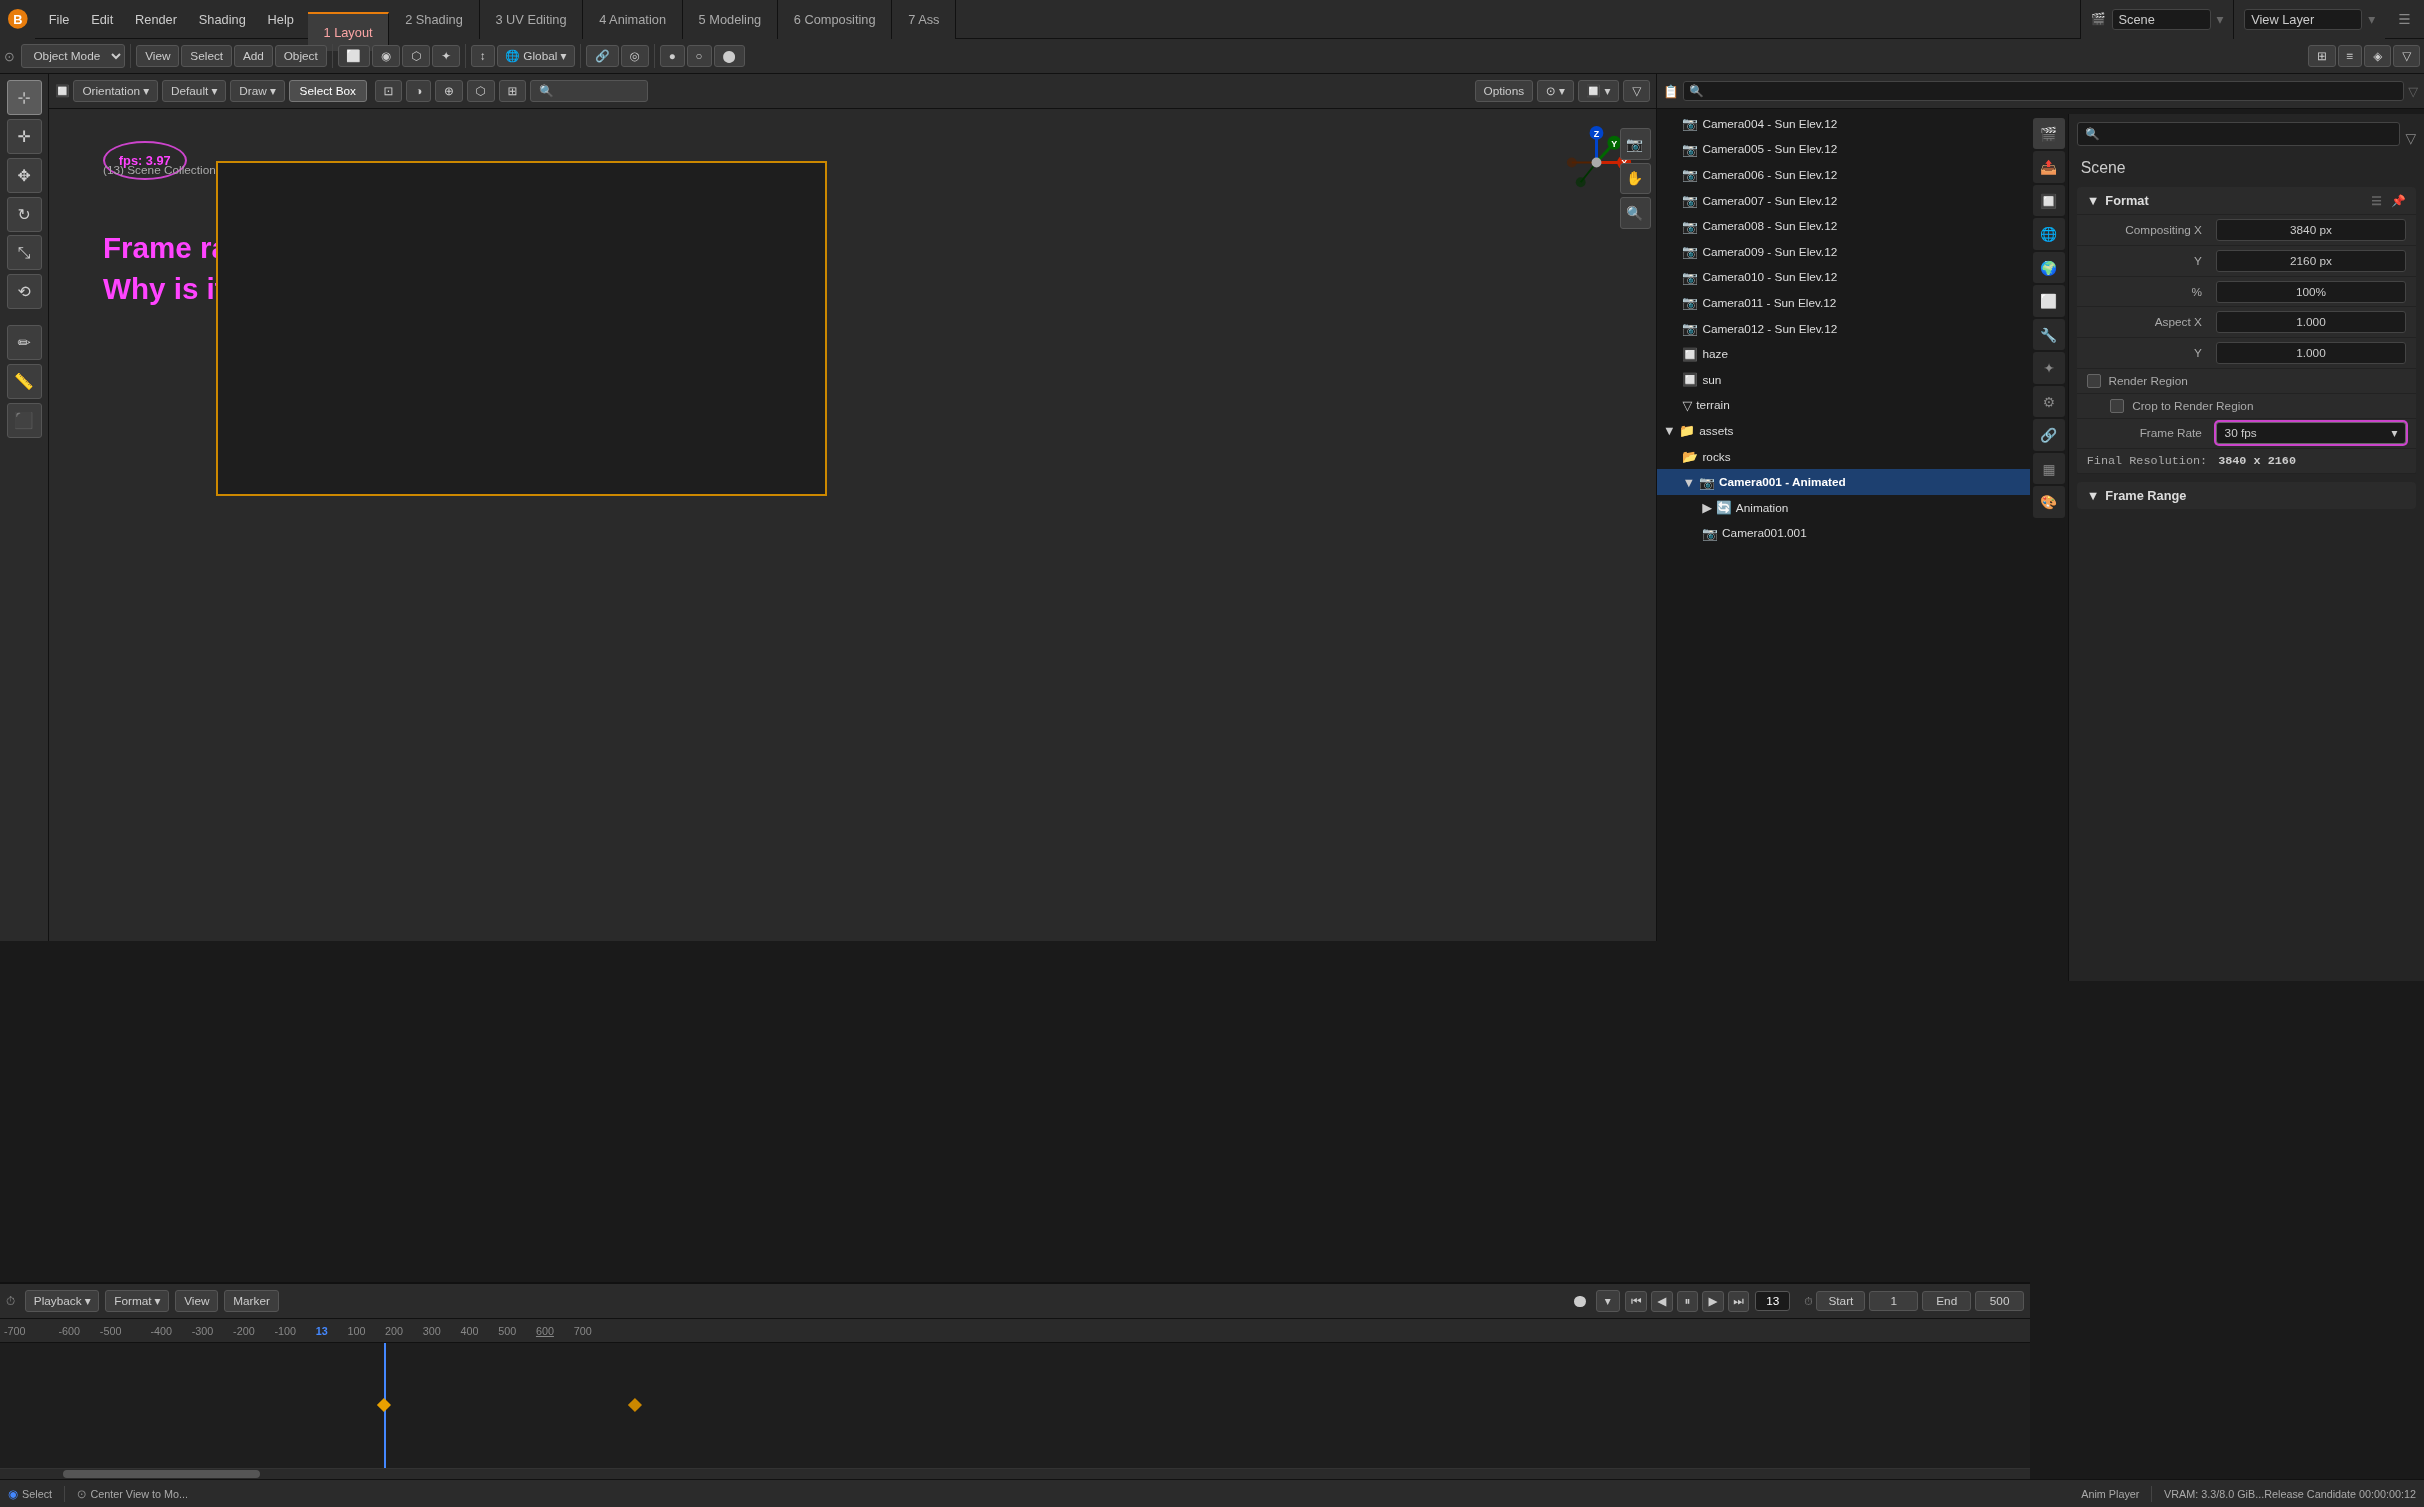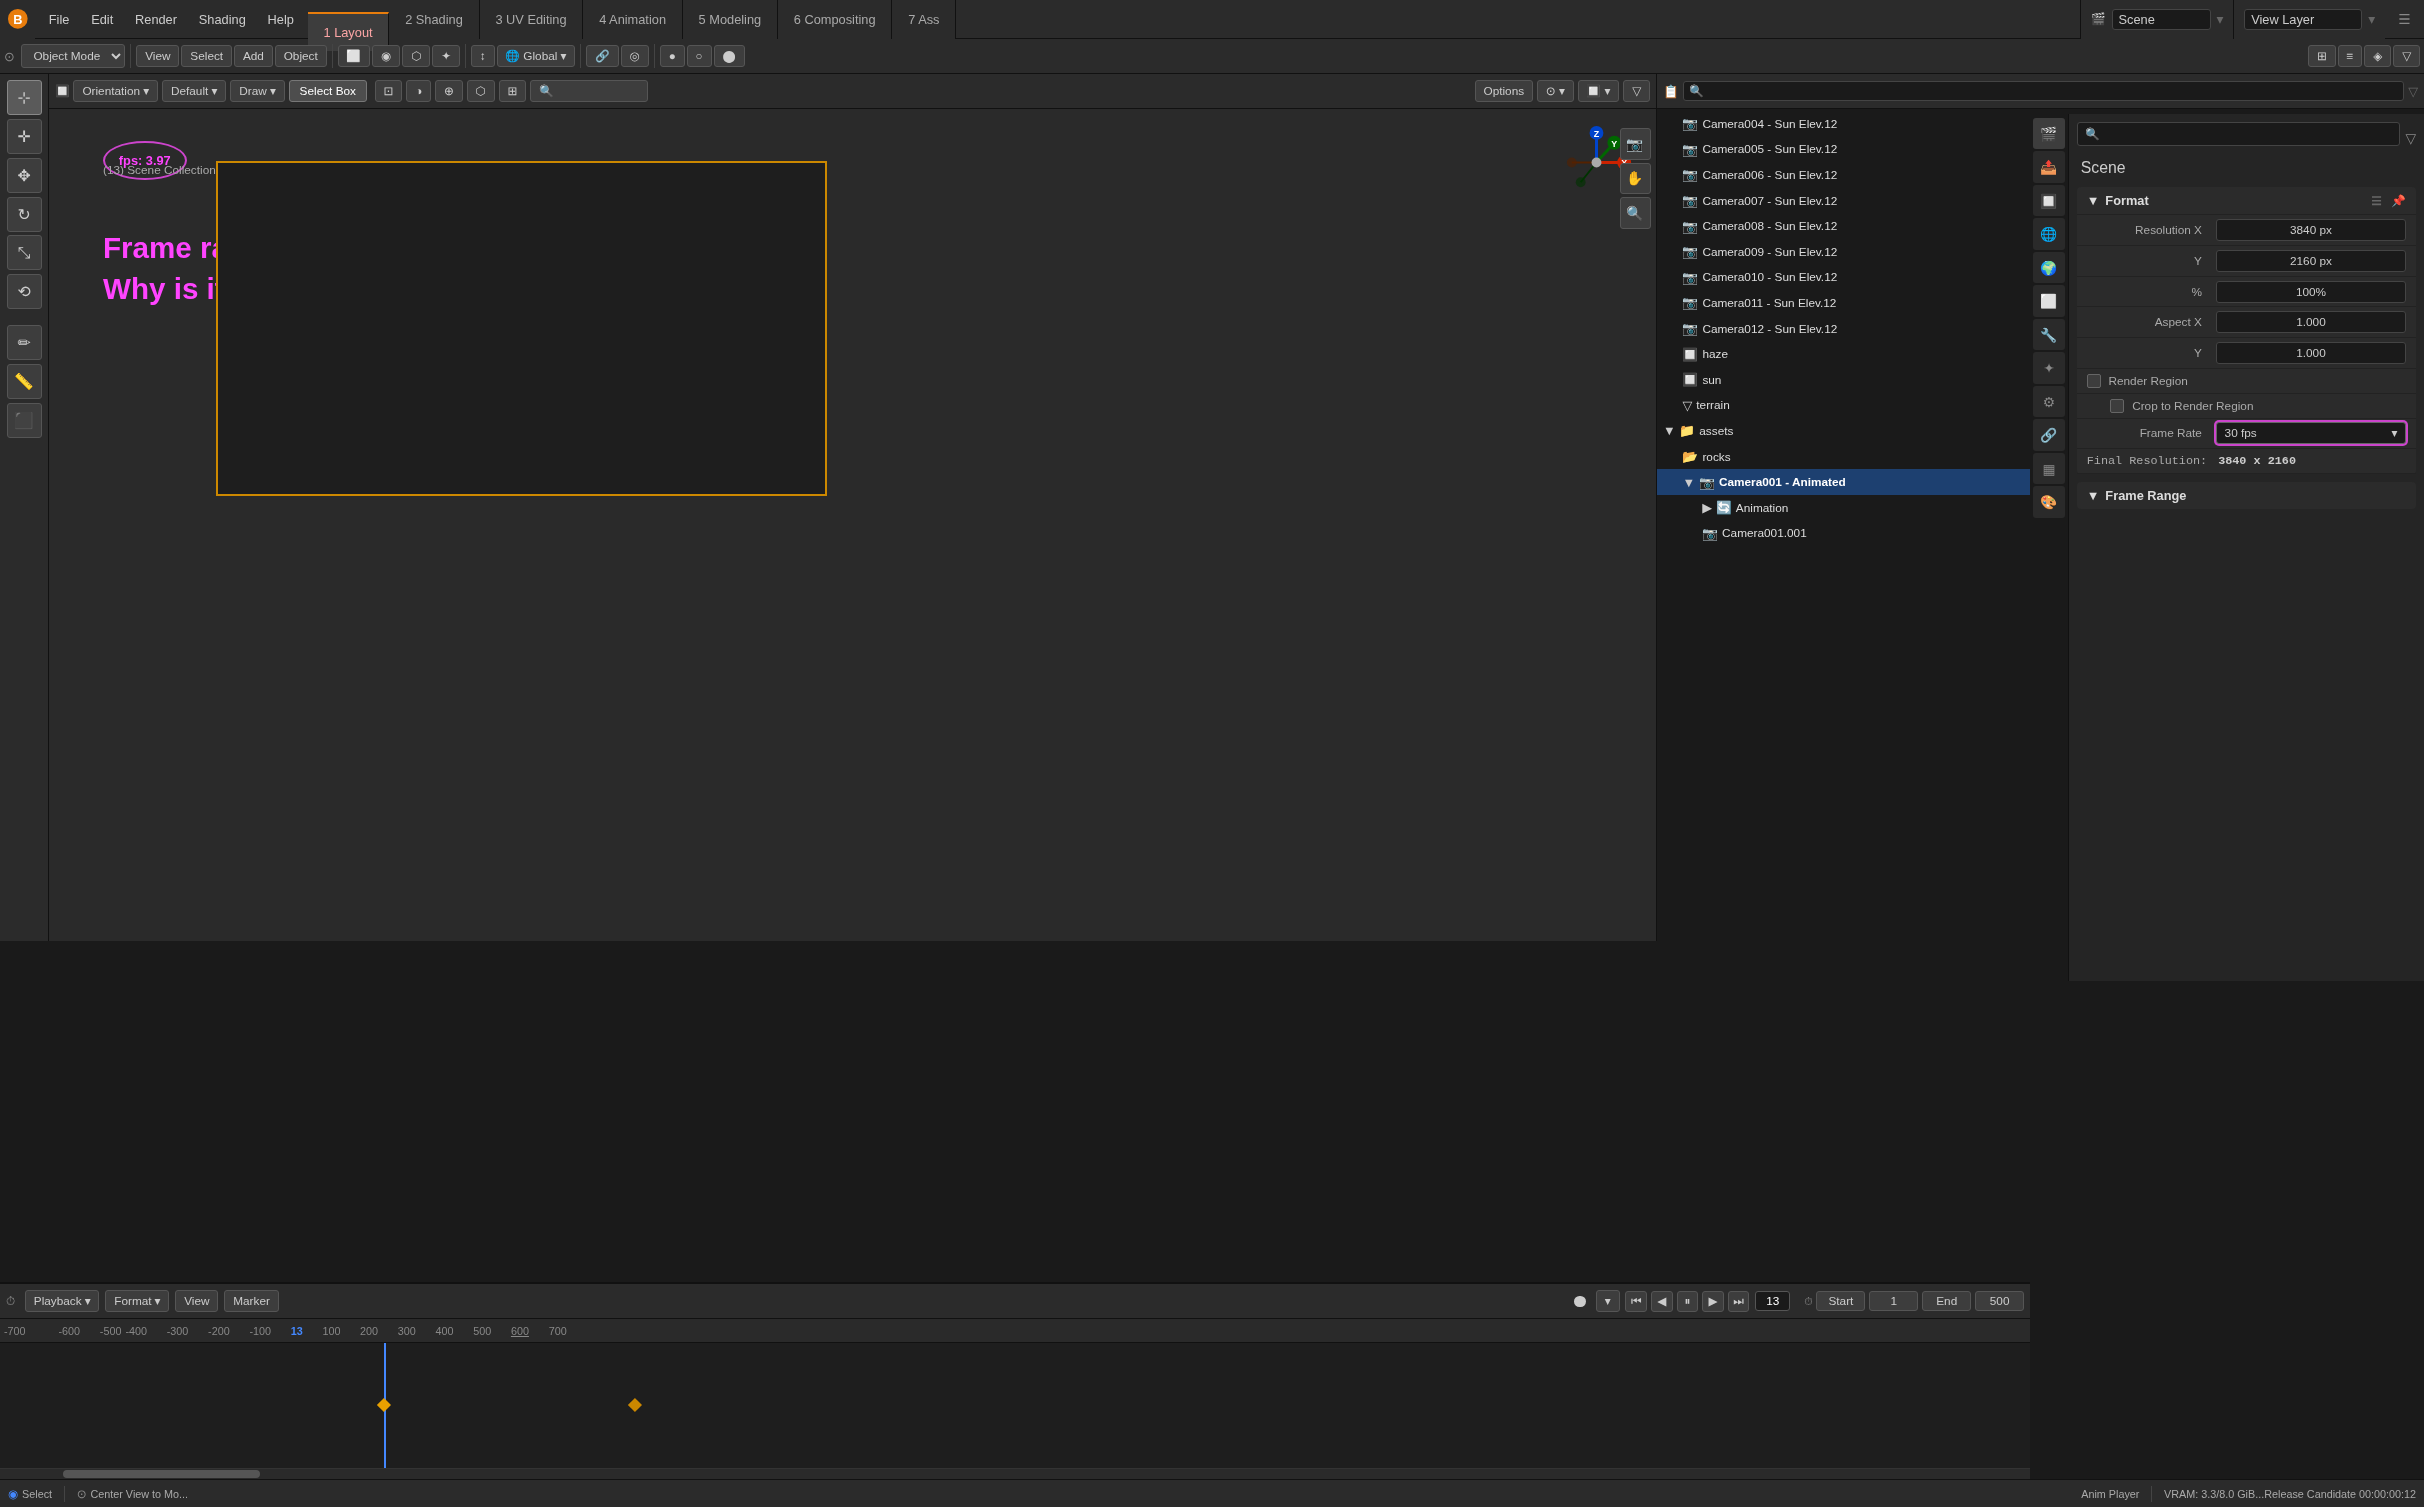"Resolution X" span.prop-label { text: Resolution -> Compositing }
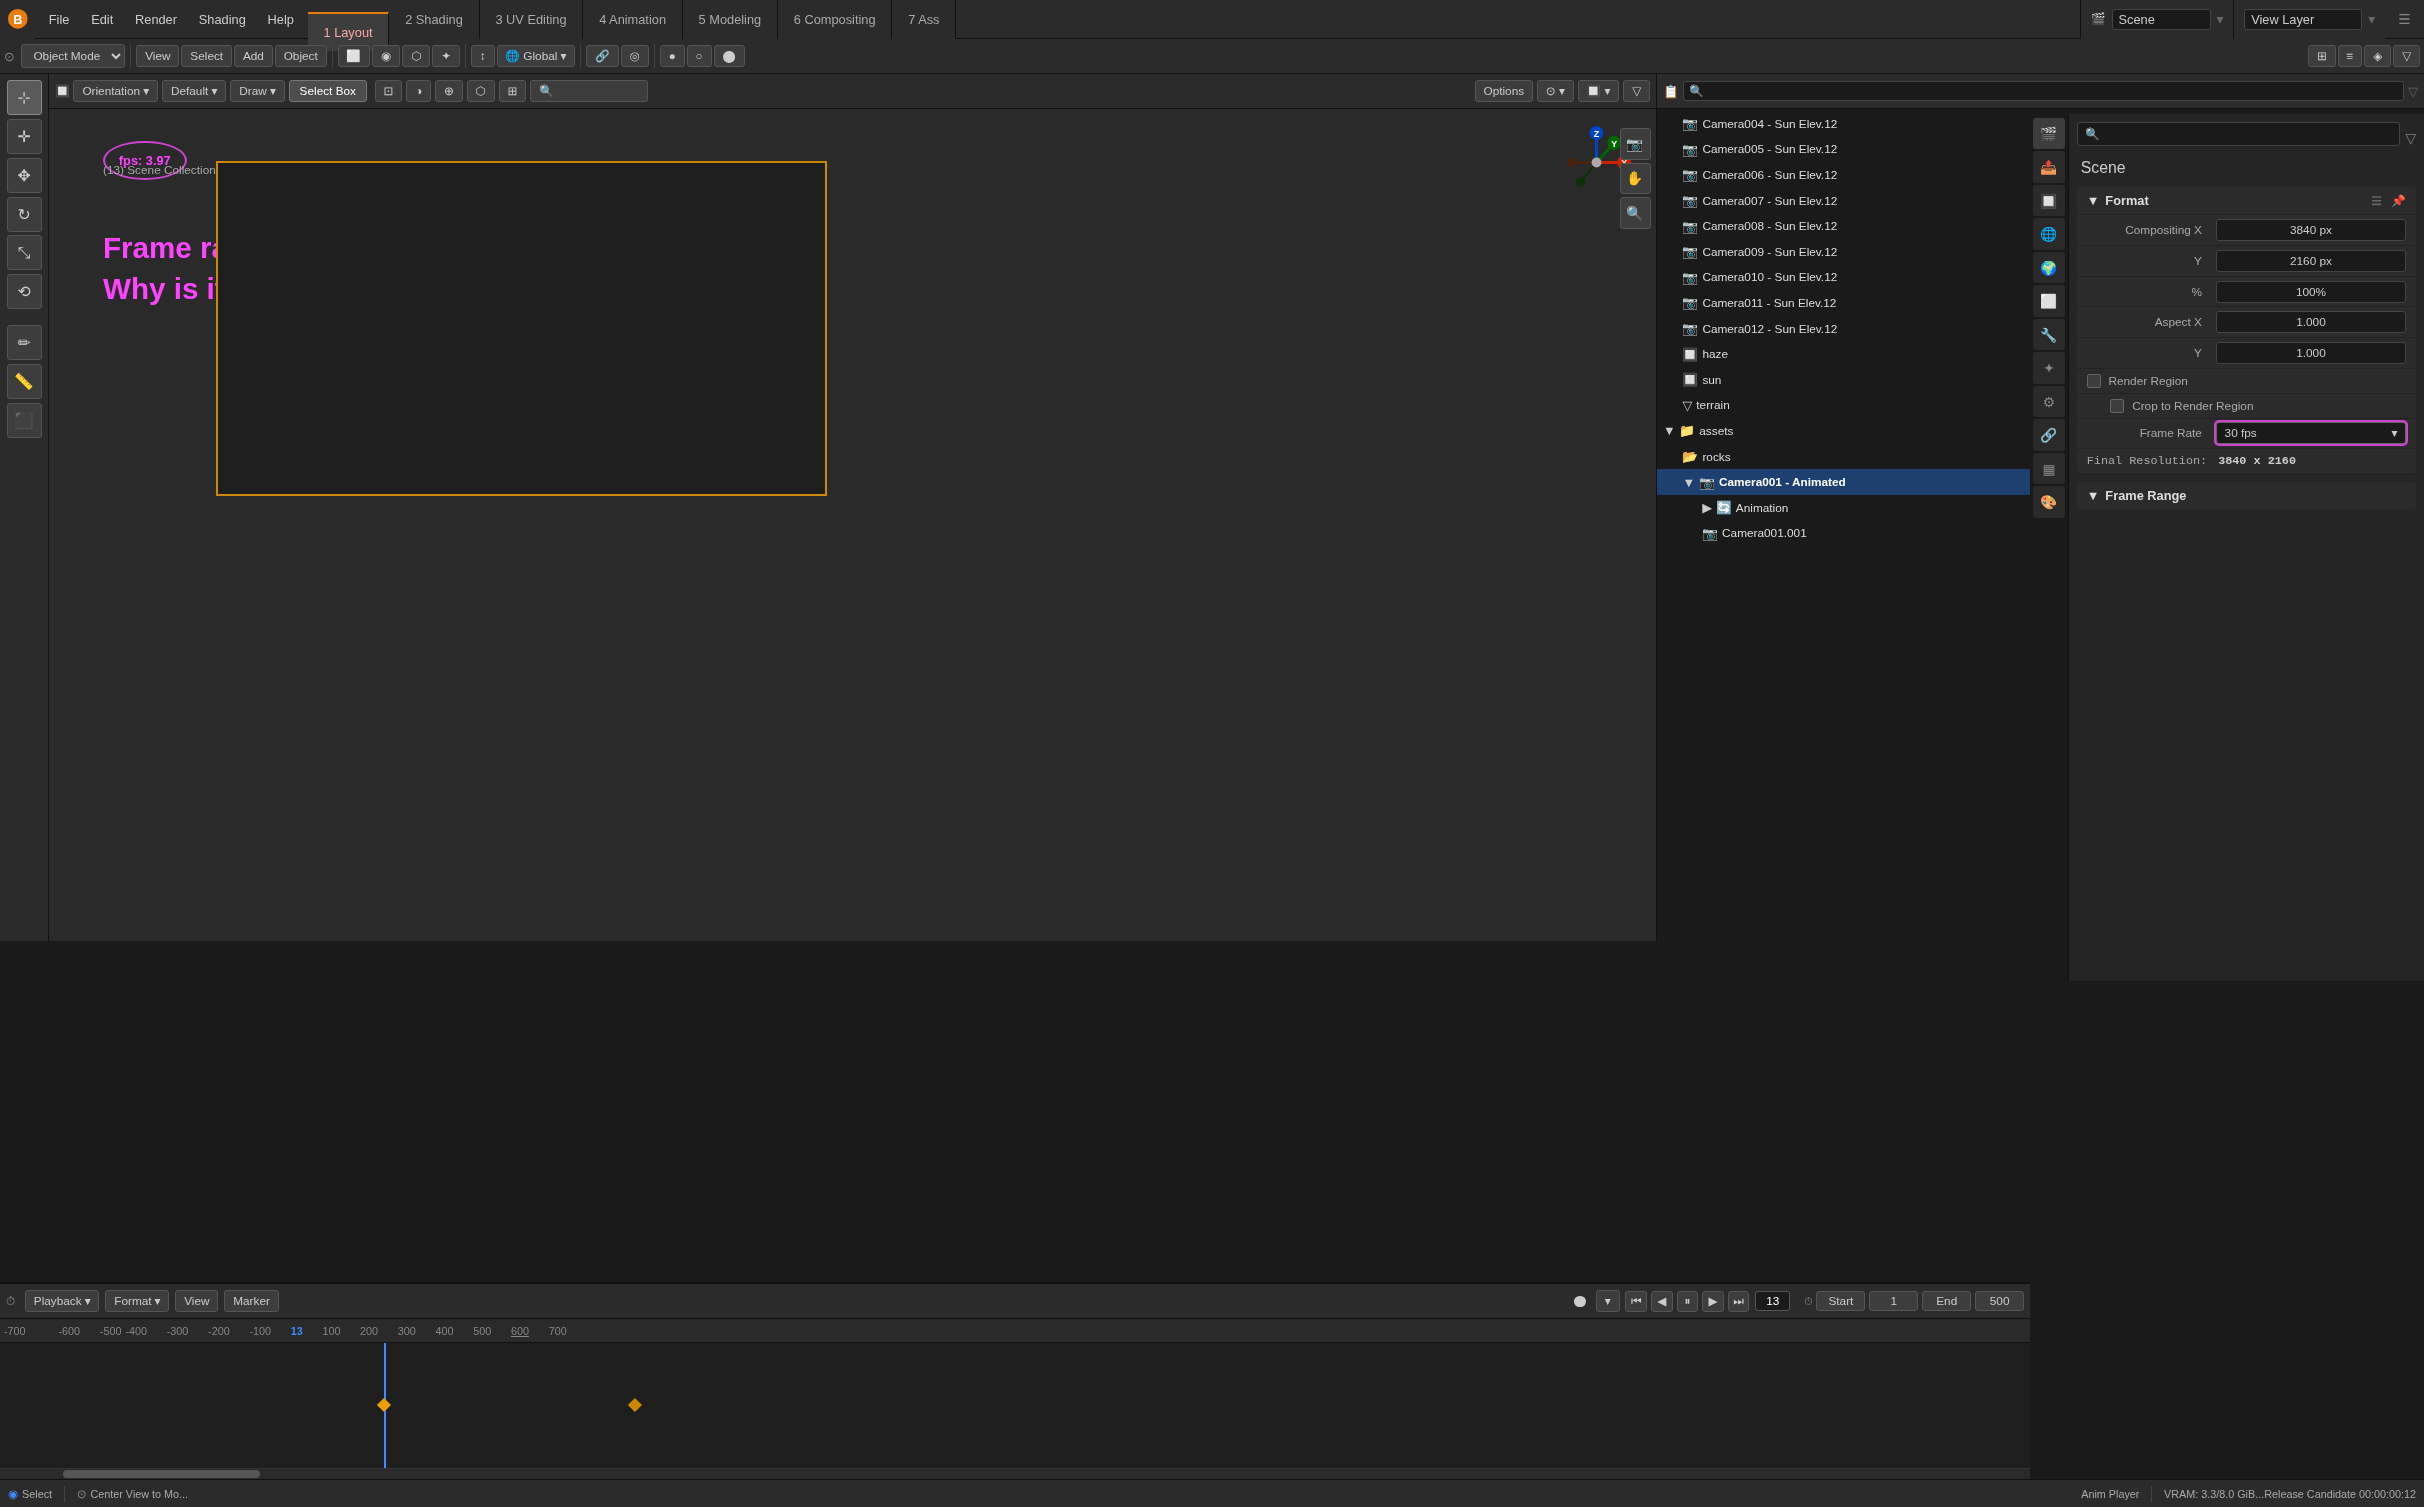"-500" span { margin-right: 4px -> 29px }
